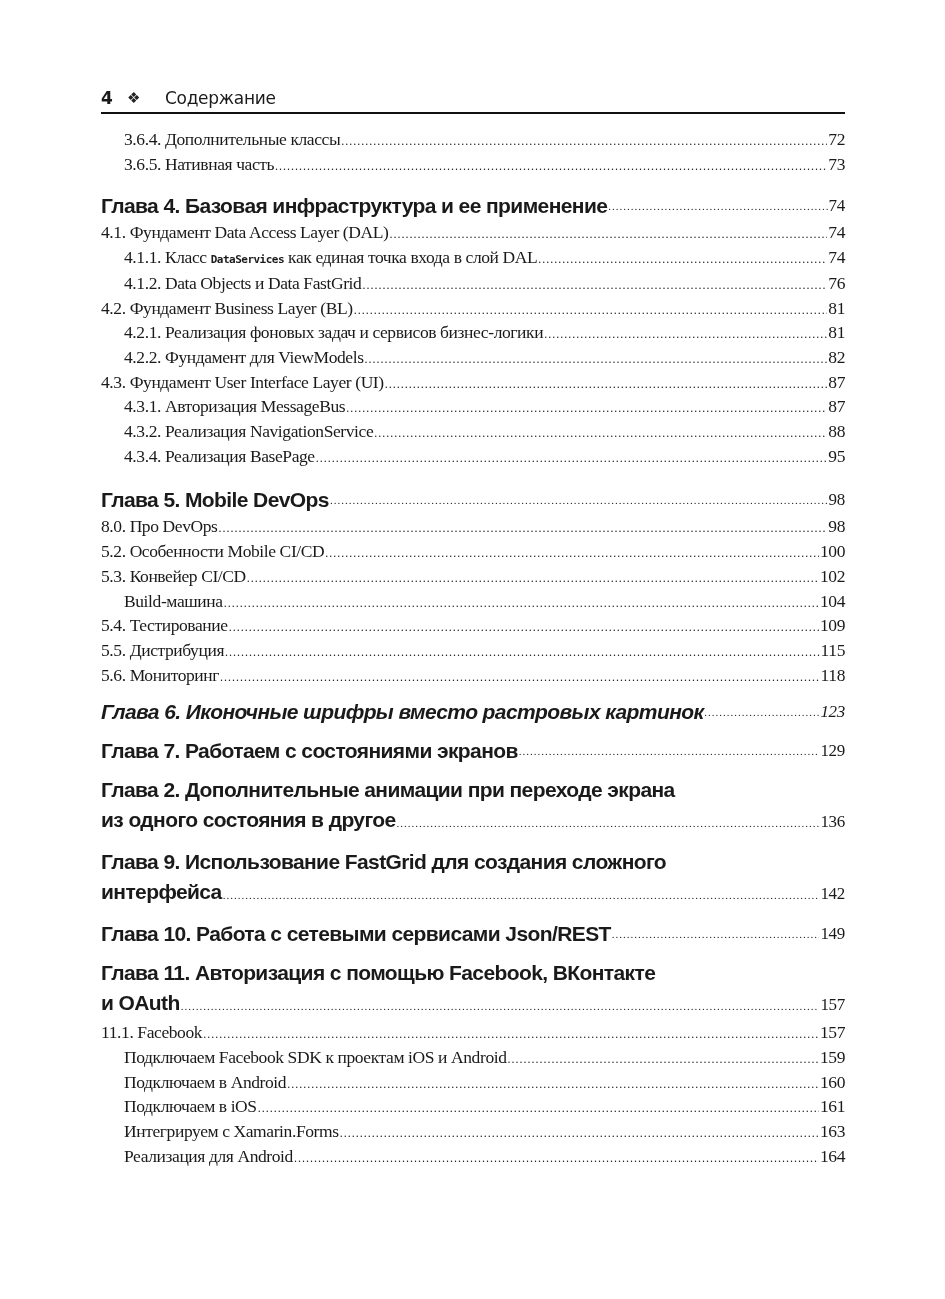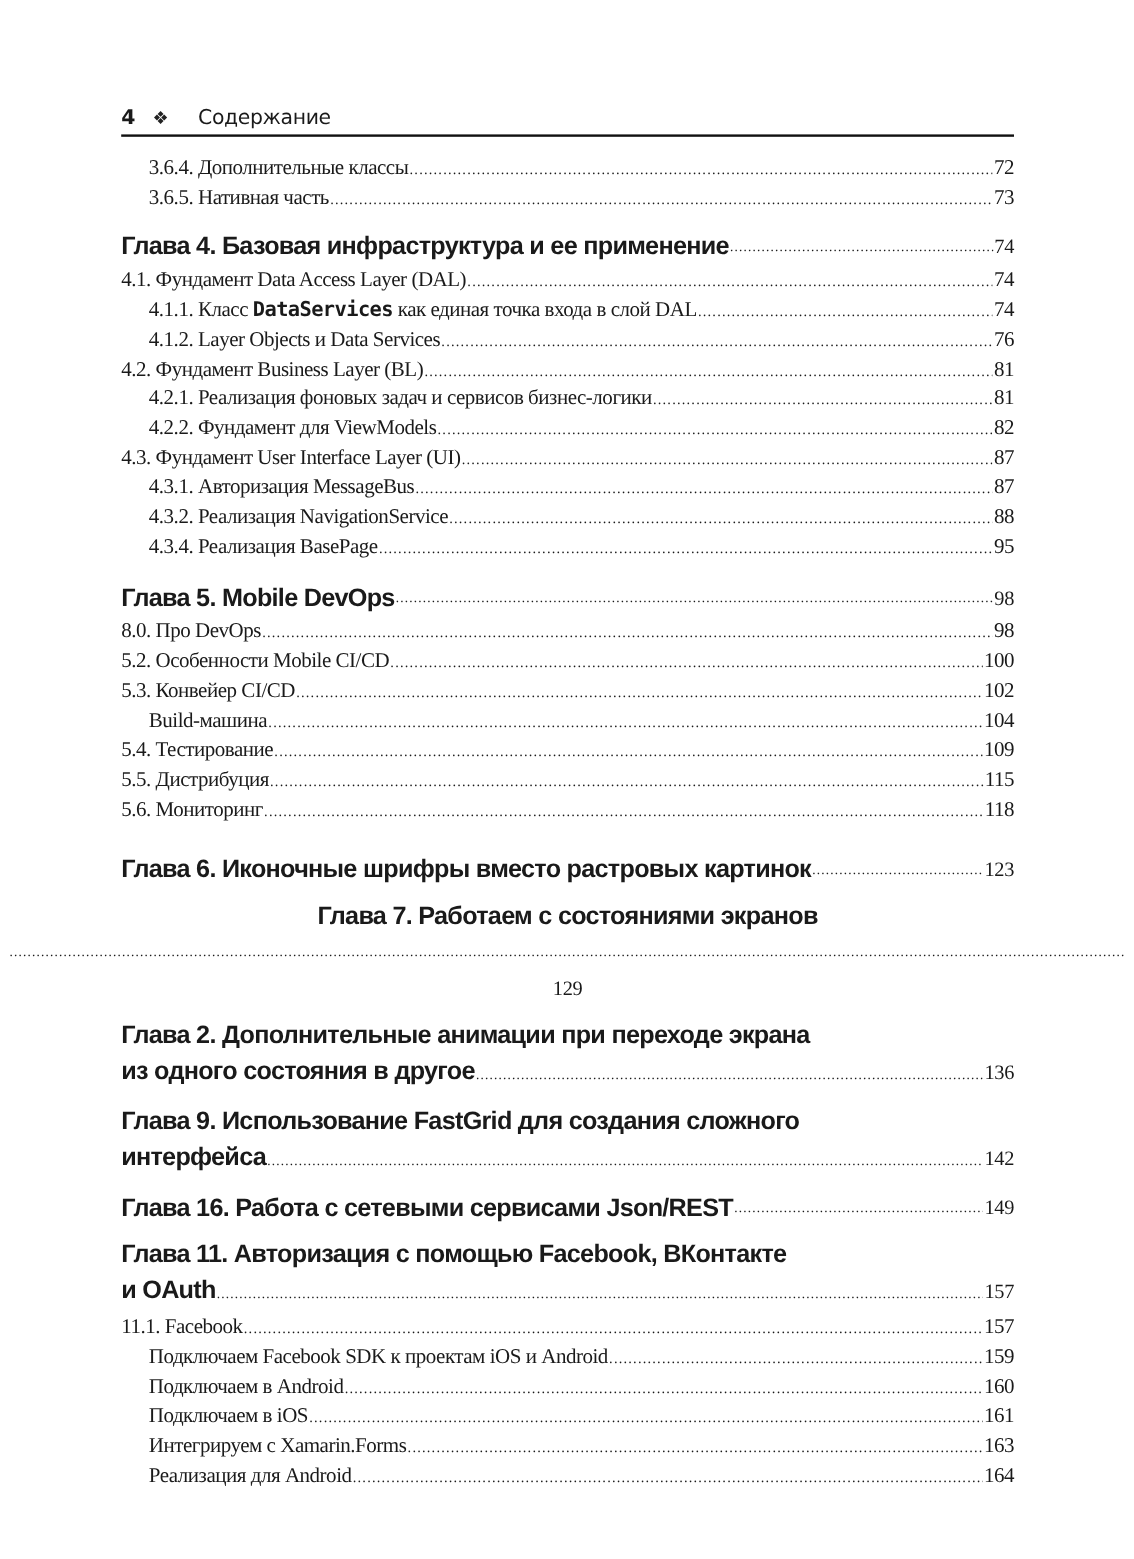"DataServices" .mono { font-size: 17px -> 11px }
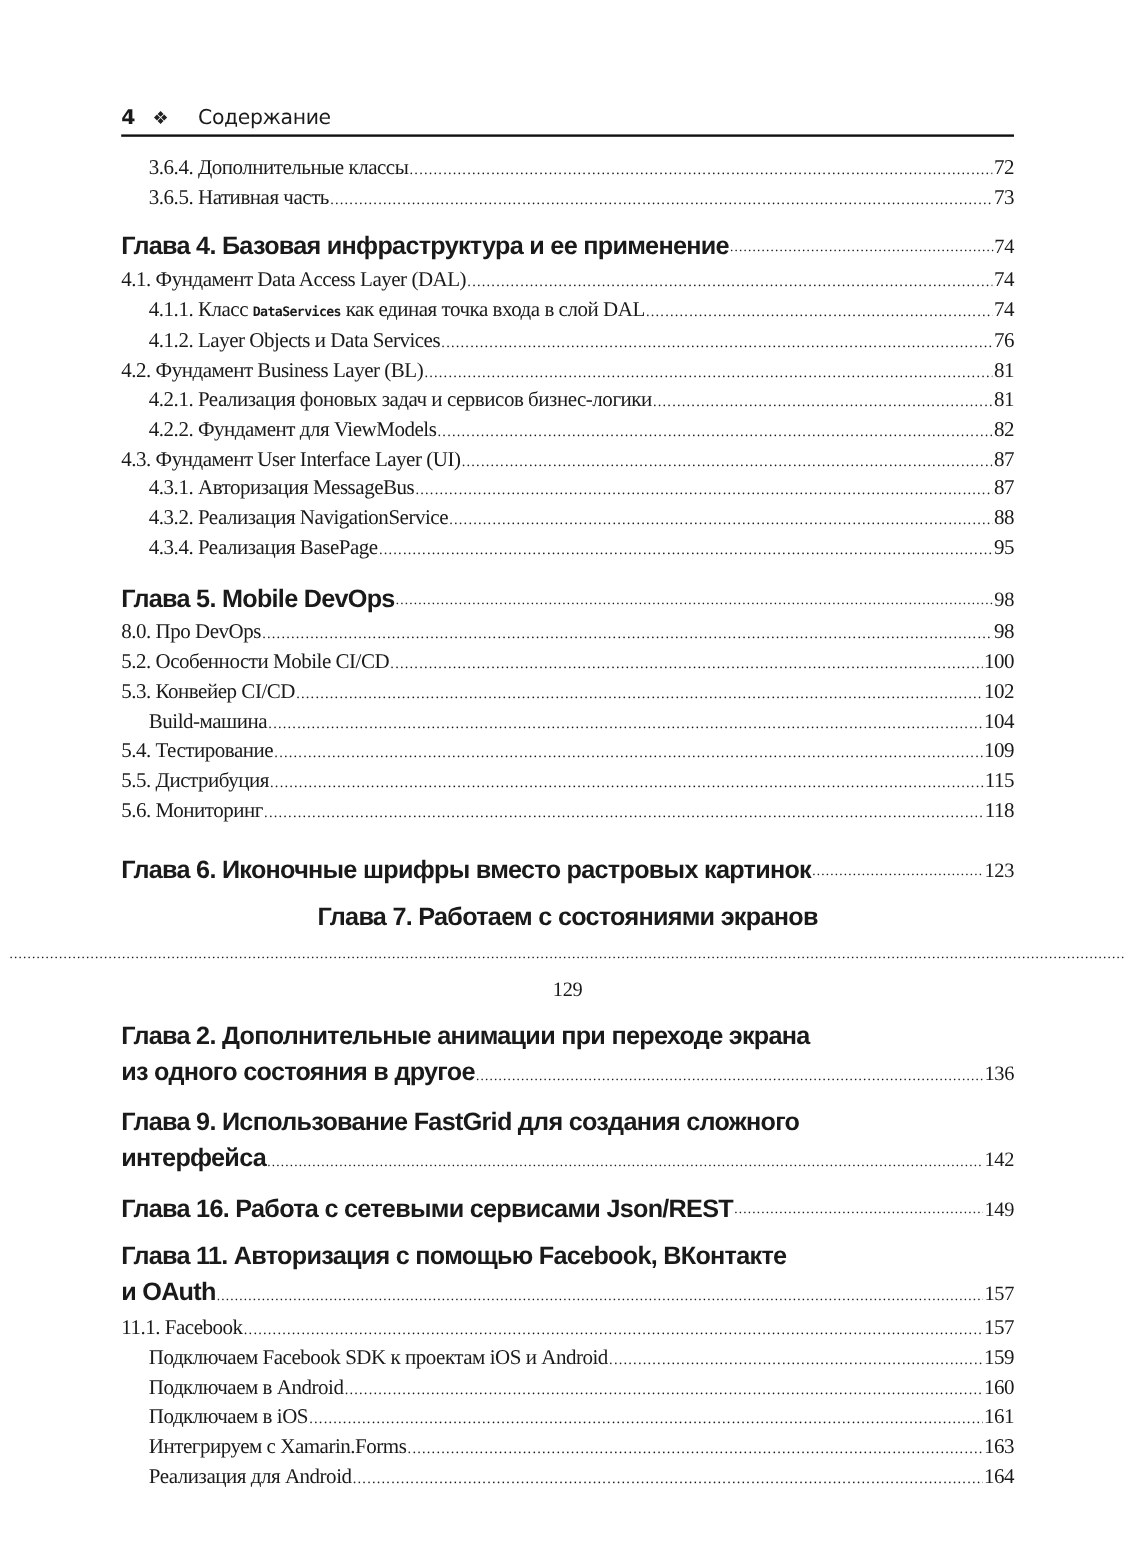"4.1.2. Layer Objects и Data" span.txt { text: Layer Objects и Data Services -> Data Objects и Data FastGrid }
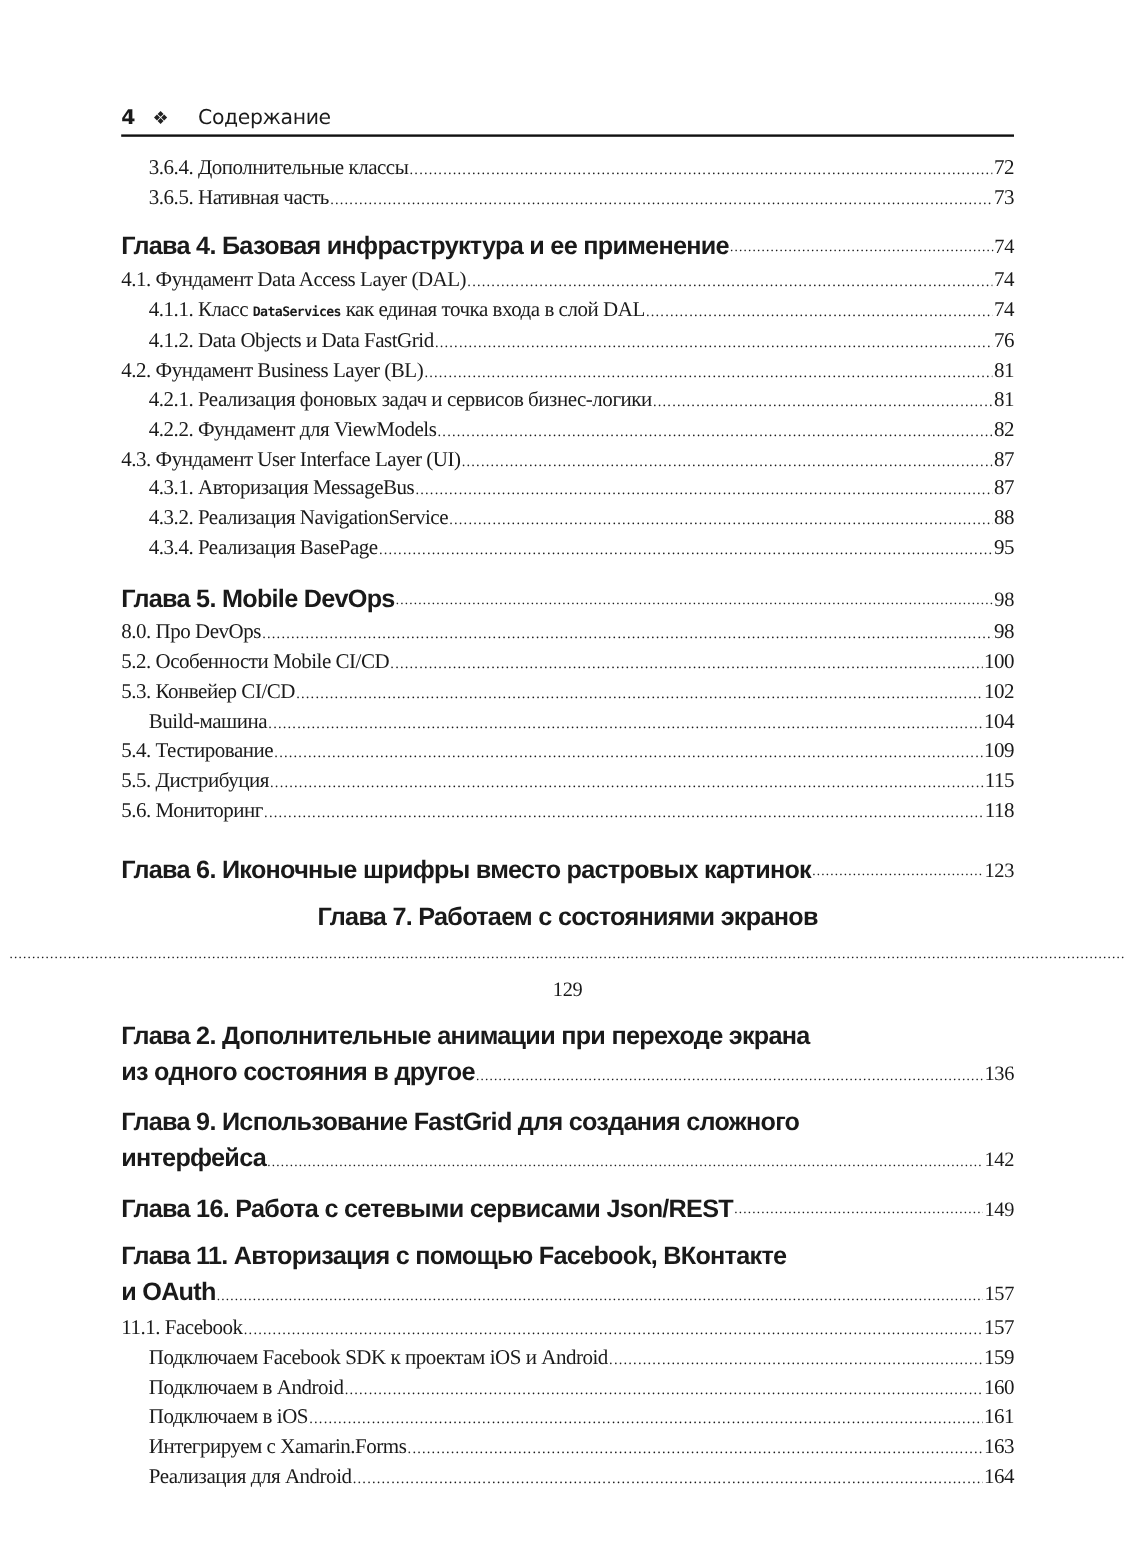"Глава 6. Иконочные шрифры вместо" div.entry { font-style: none -> italic; margin-top: 23px -> 9px }
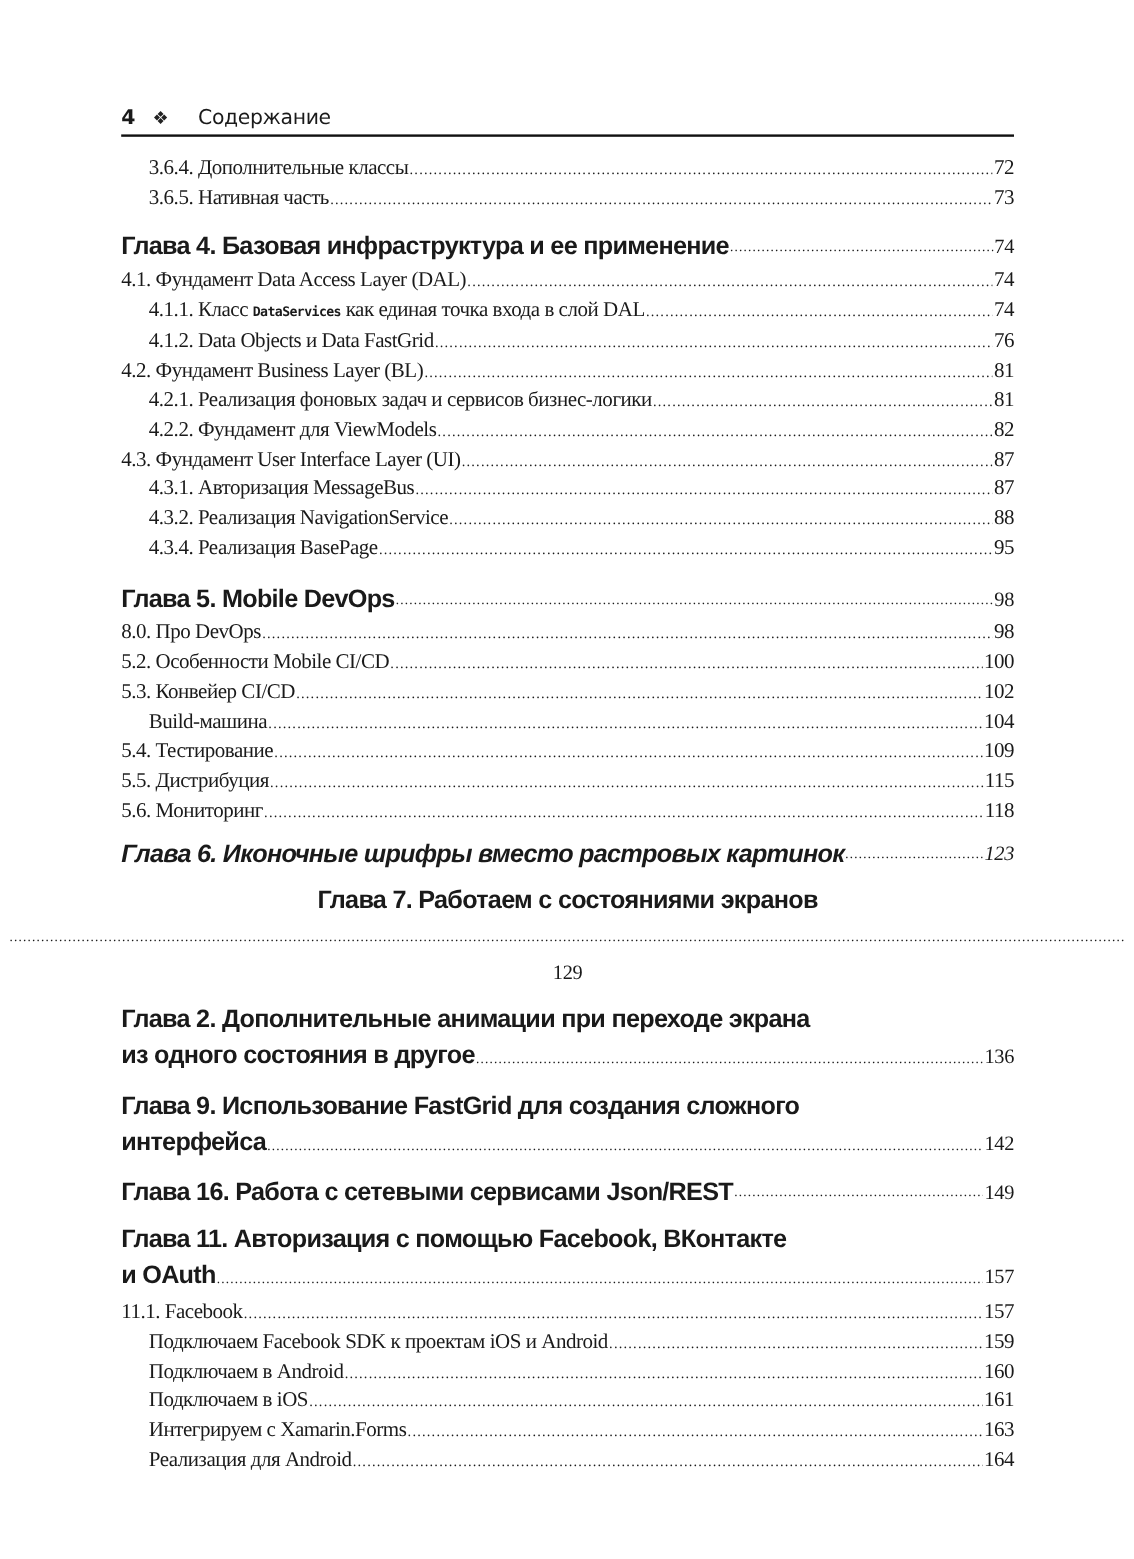"Глава 7. Работаем с состояниями" div.entry { flex-direction: column -> none }
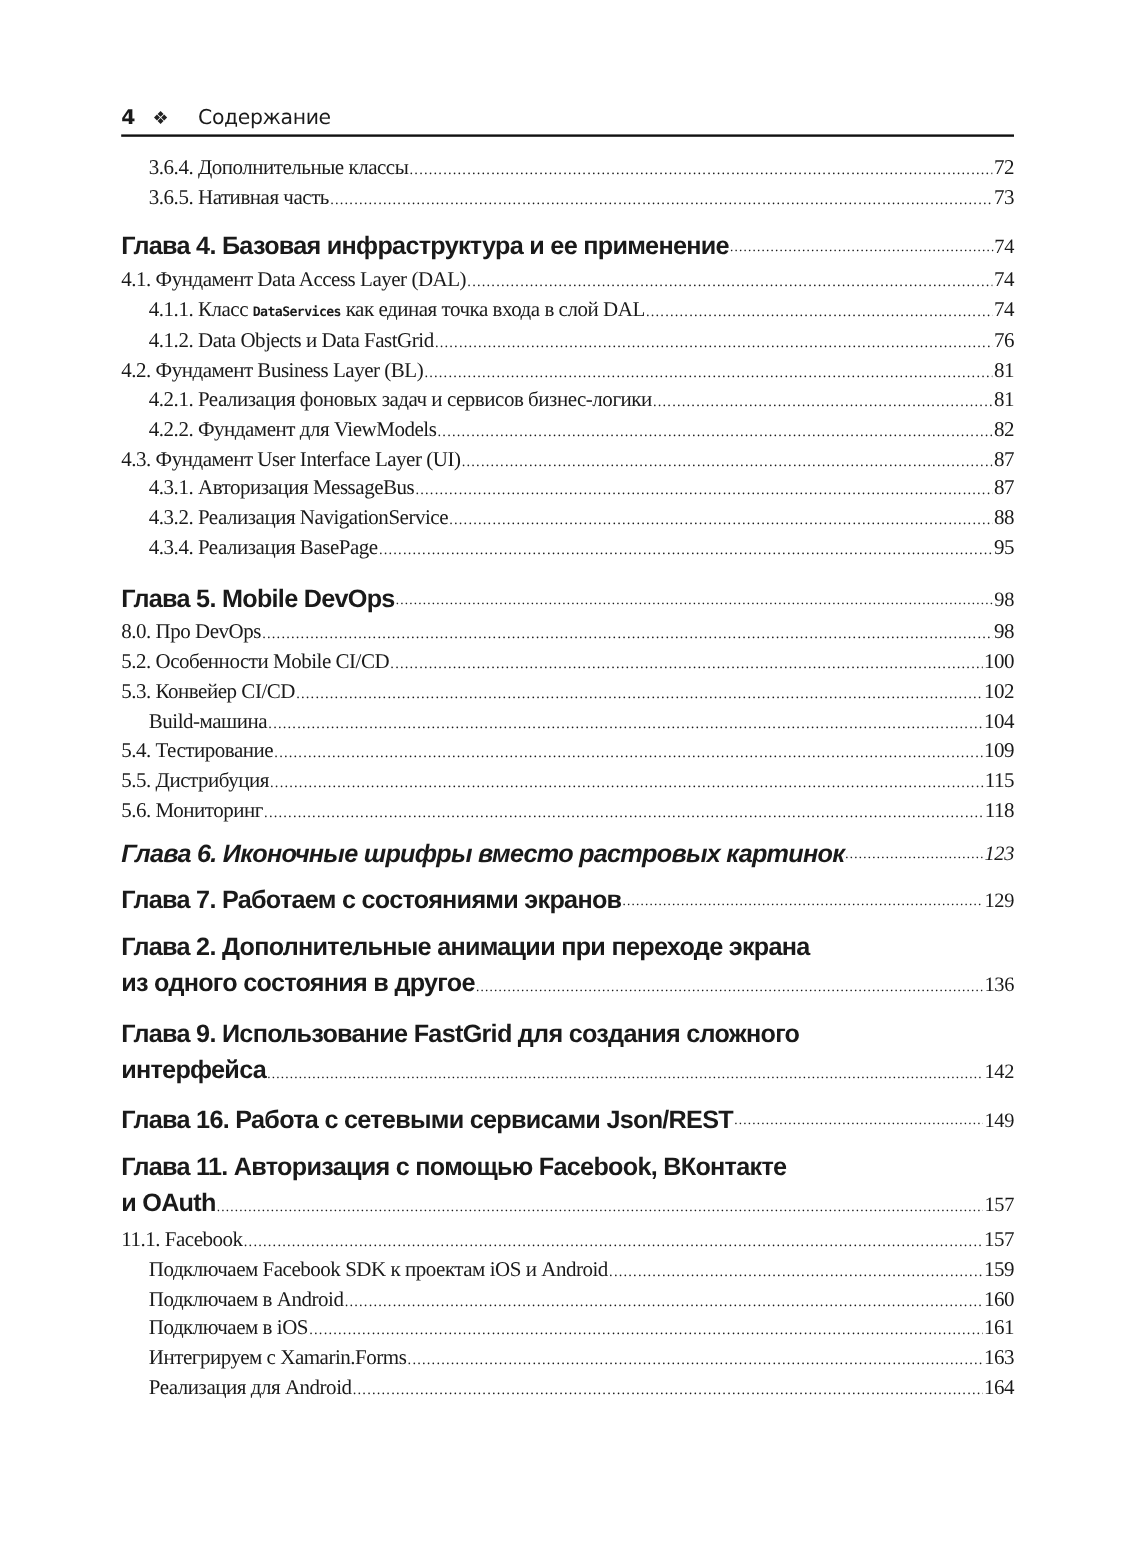"Глава 16. Работа с сетевыми" span.txt { text: 16 -> 10 }
